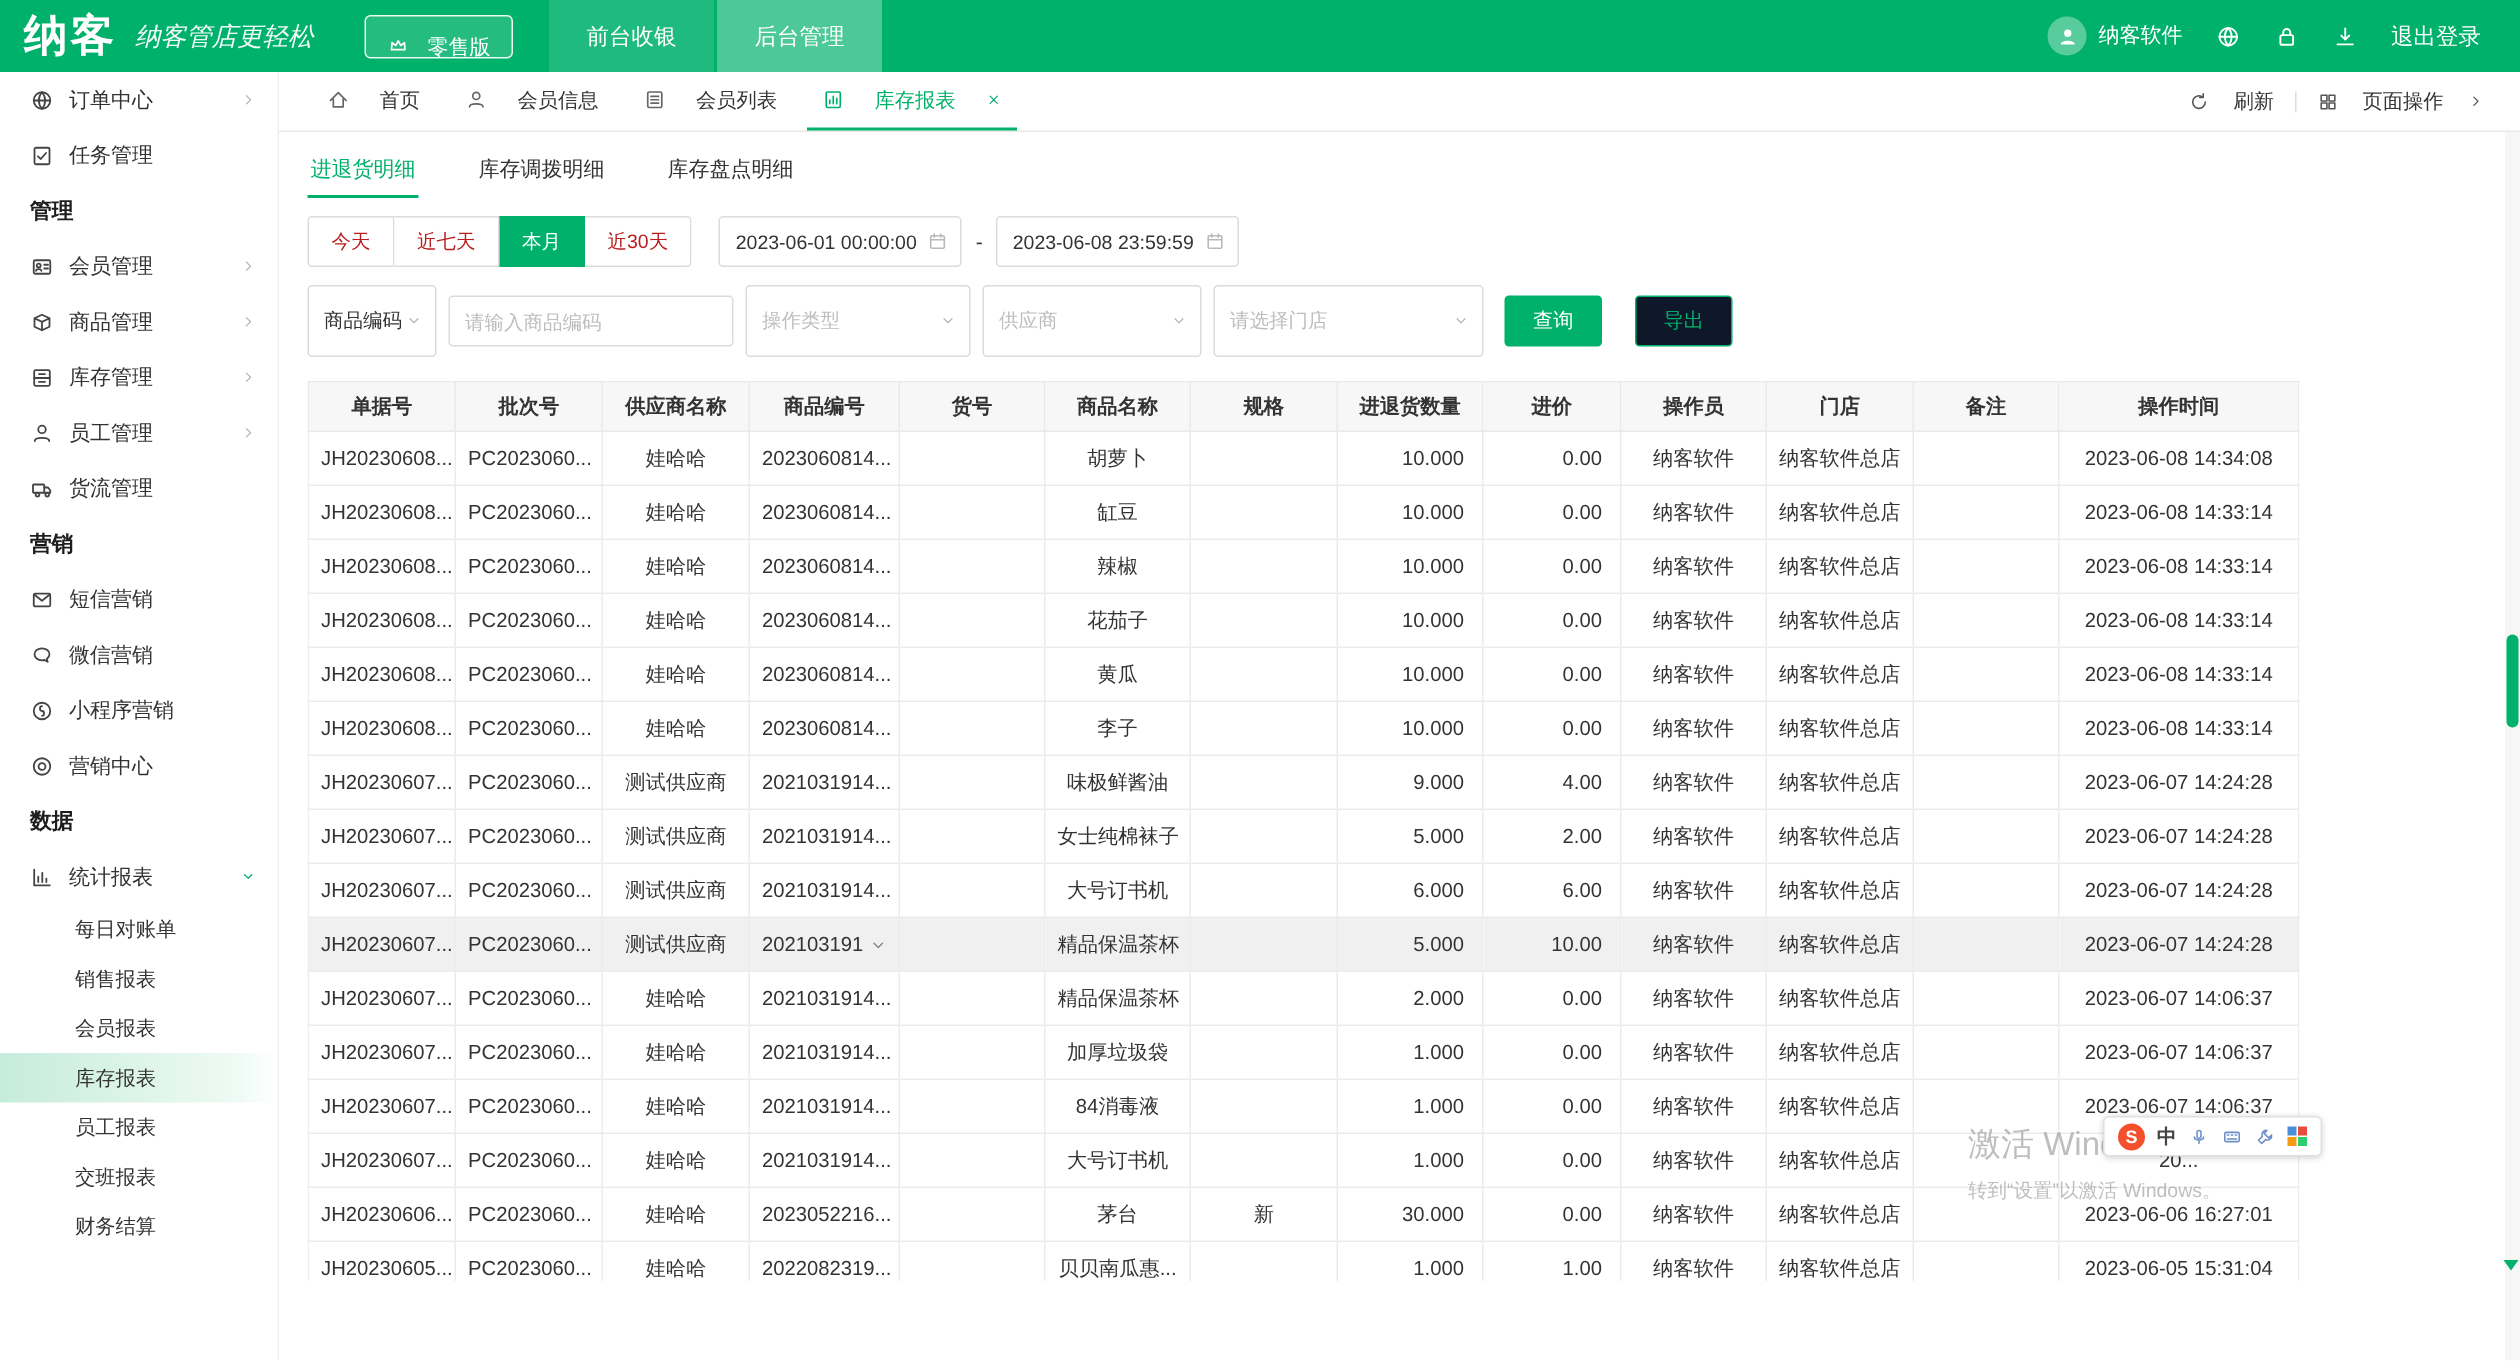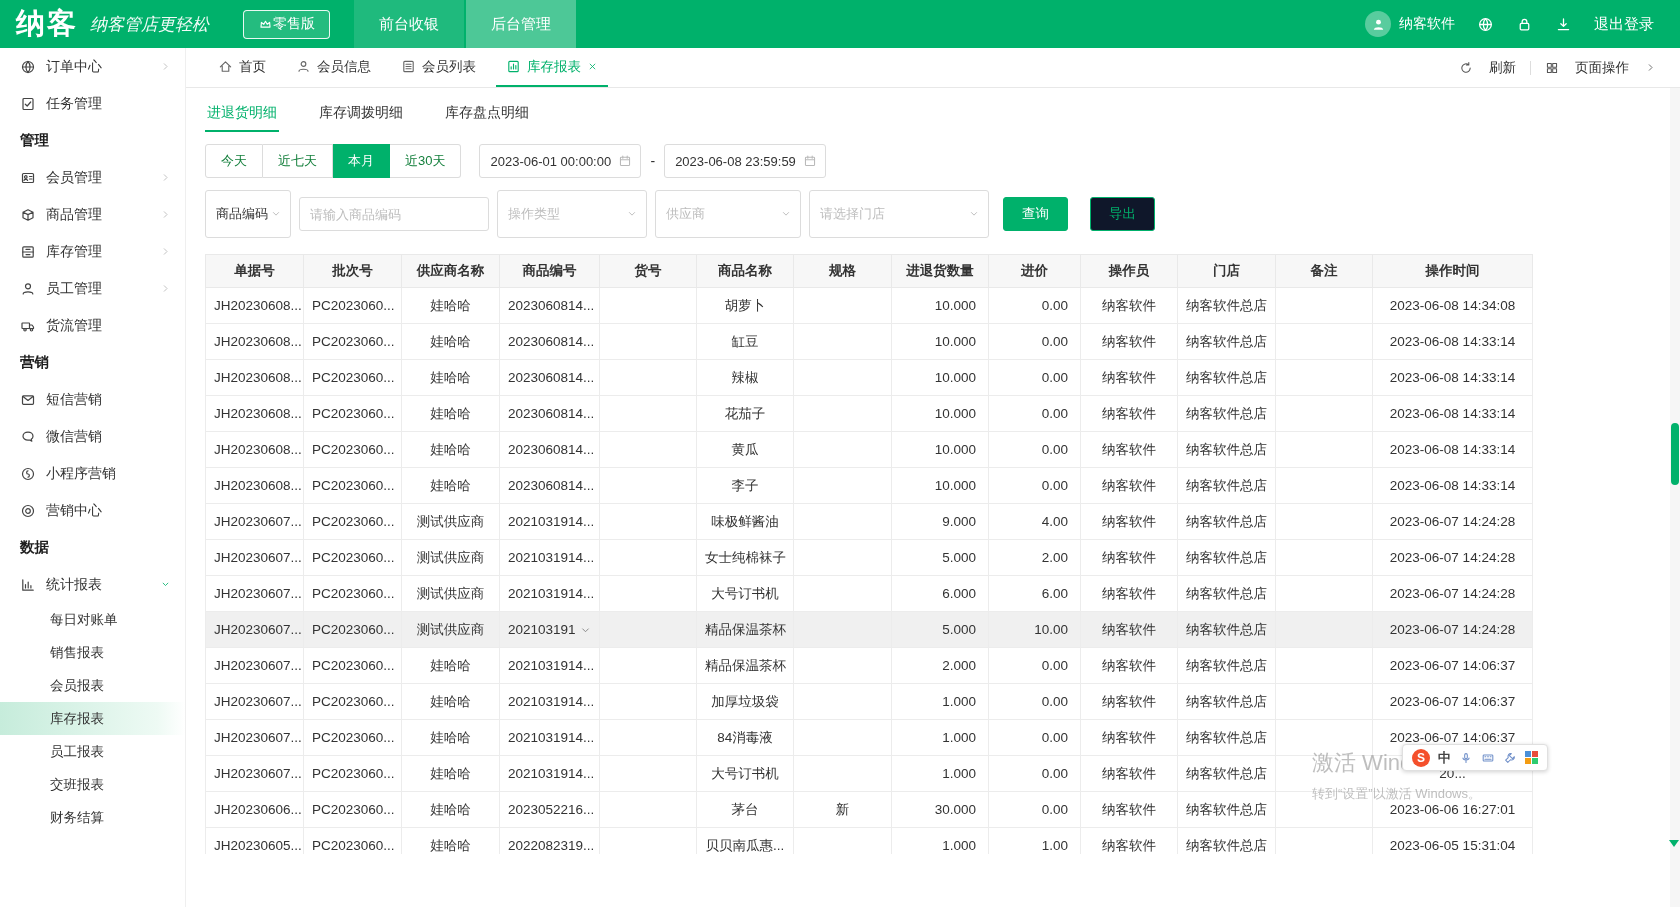"零售版" .badge { align-items: center -> none; gap: 0 -> 12px; padding: 0 14px -> 12px 14px }
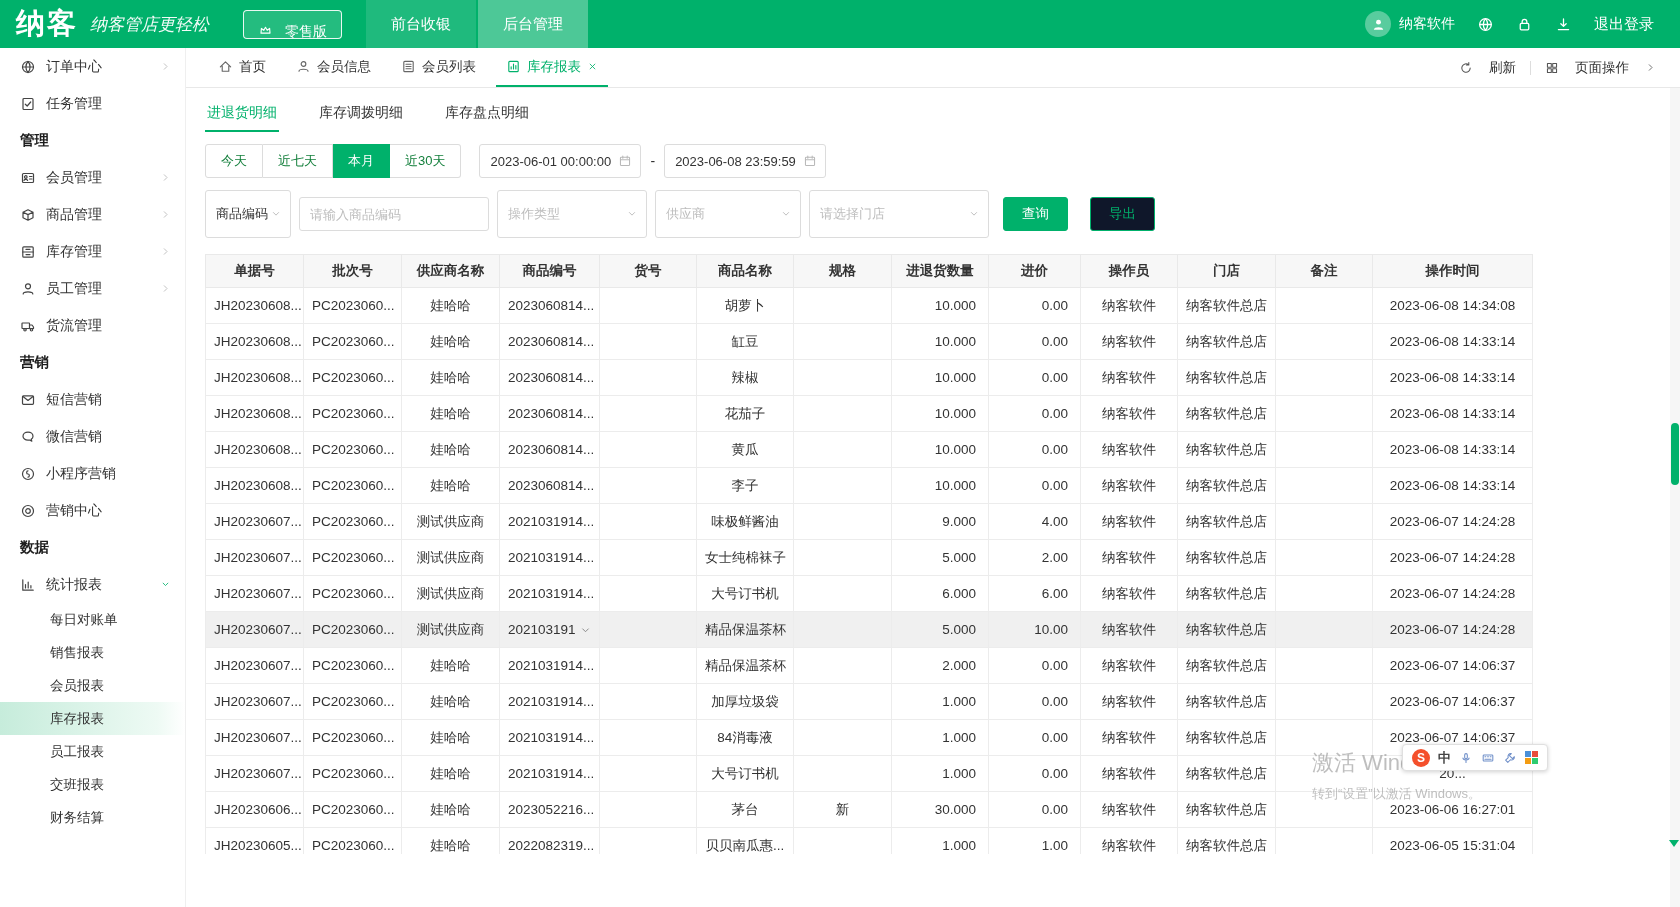"首页" .tab { gap: 6px -> 20px }
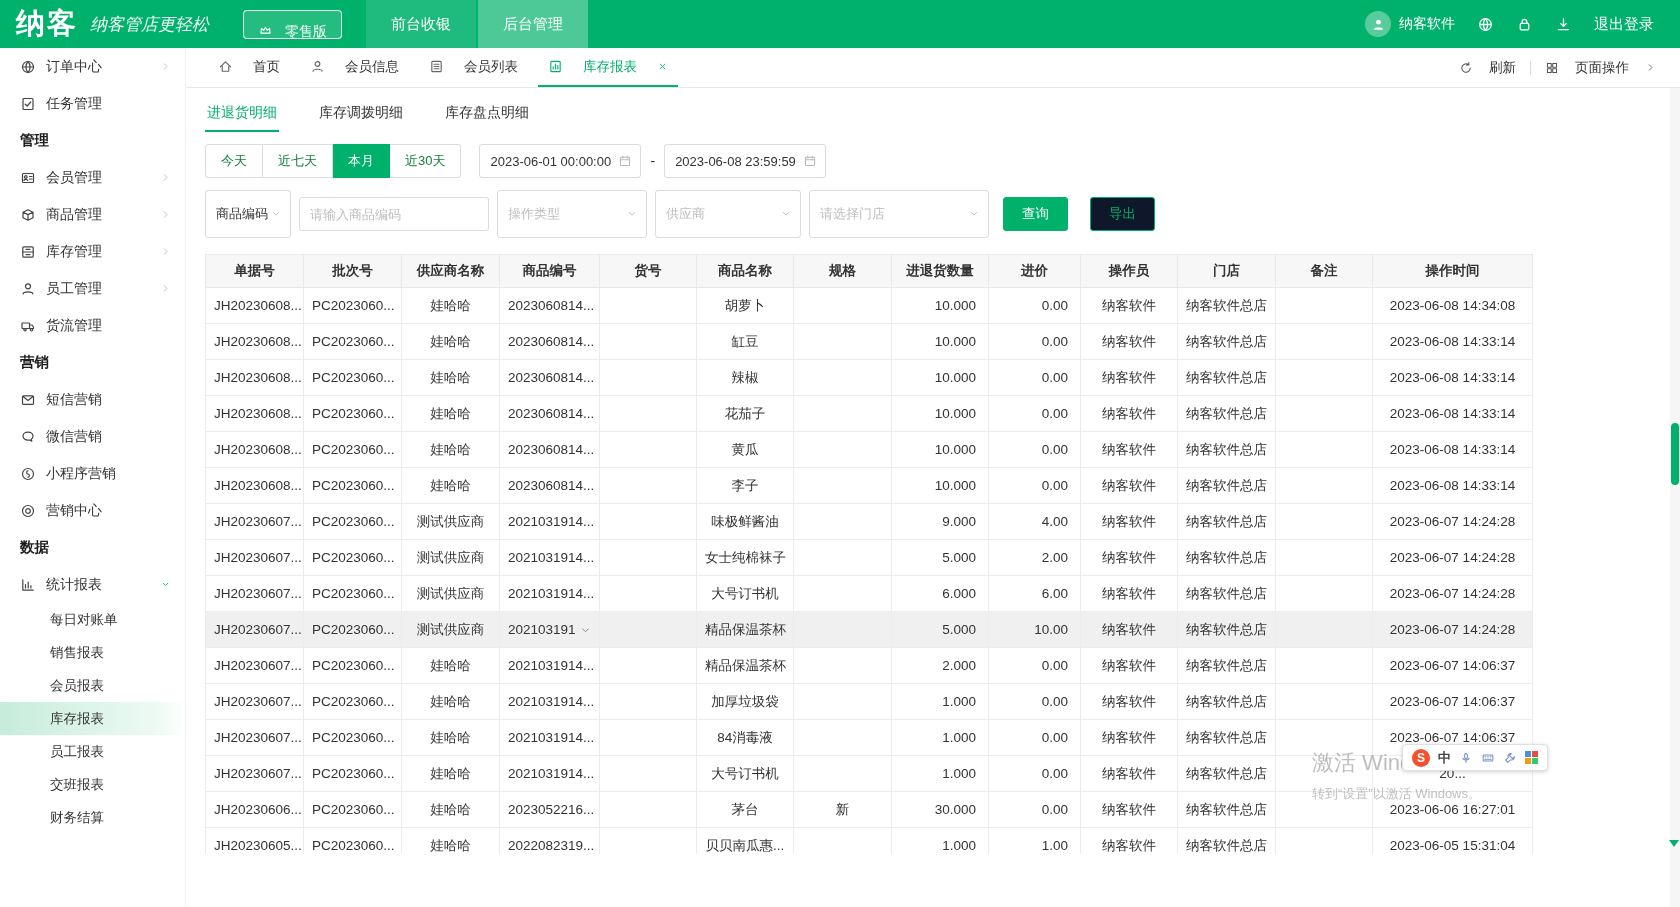"今天" .qbtn { color: #15803d -> #b91c1c }
